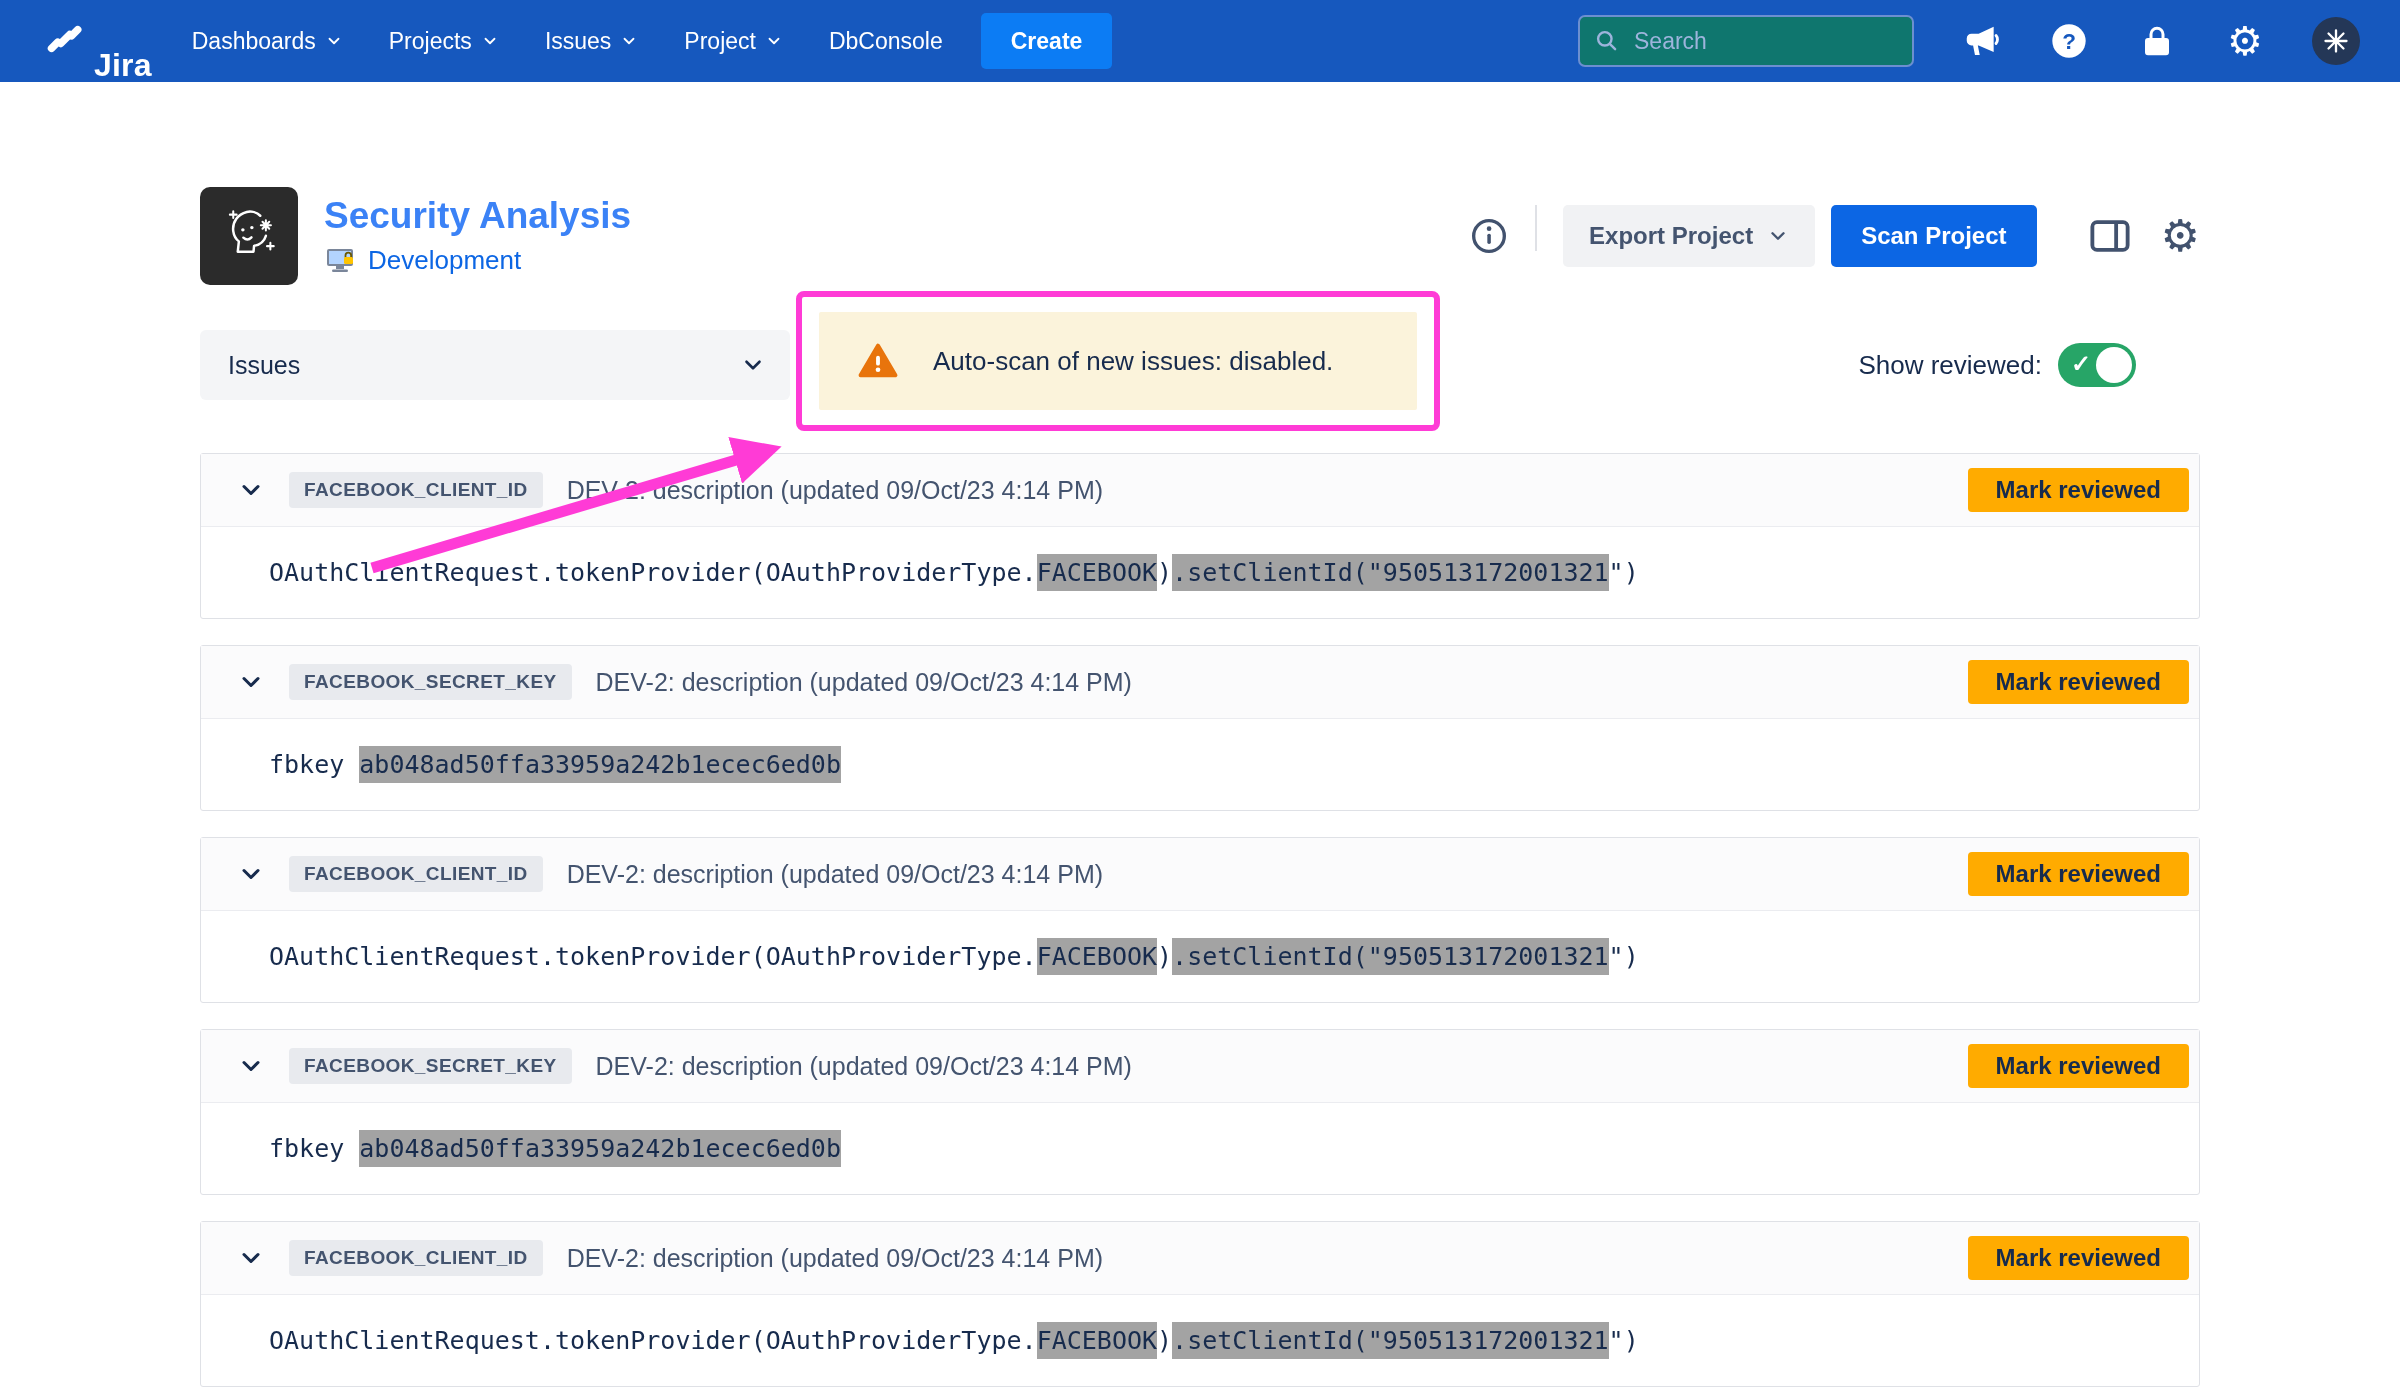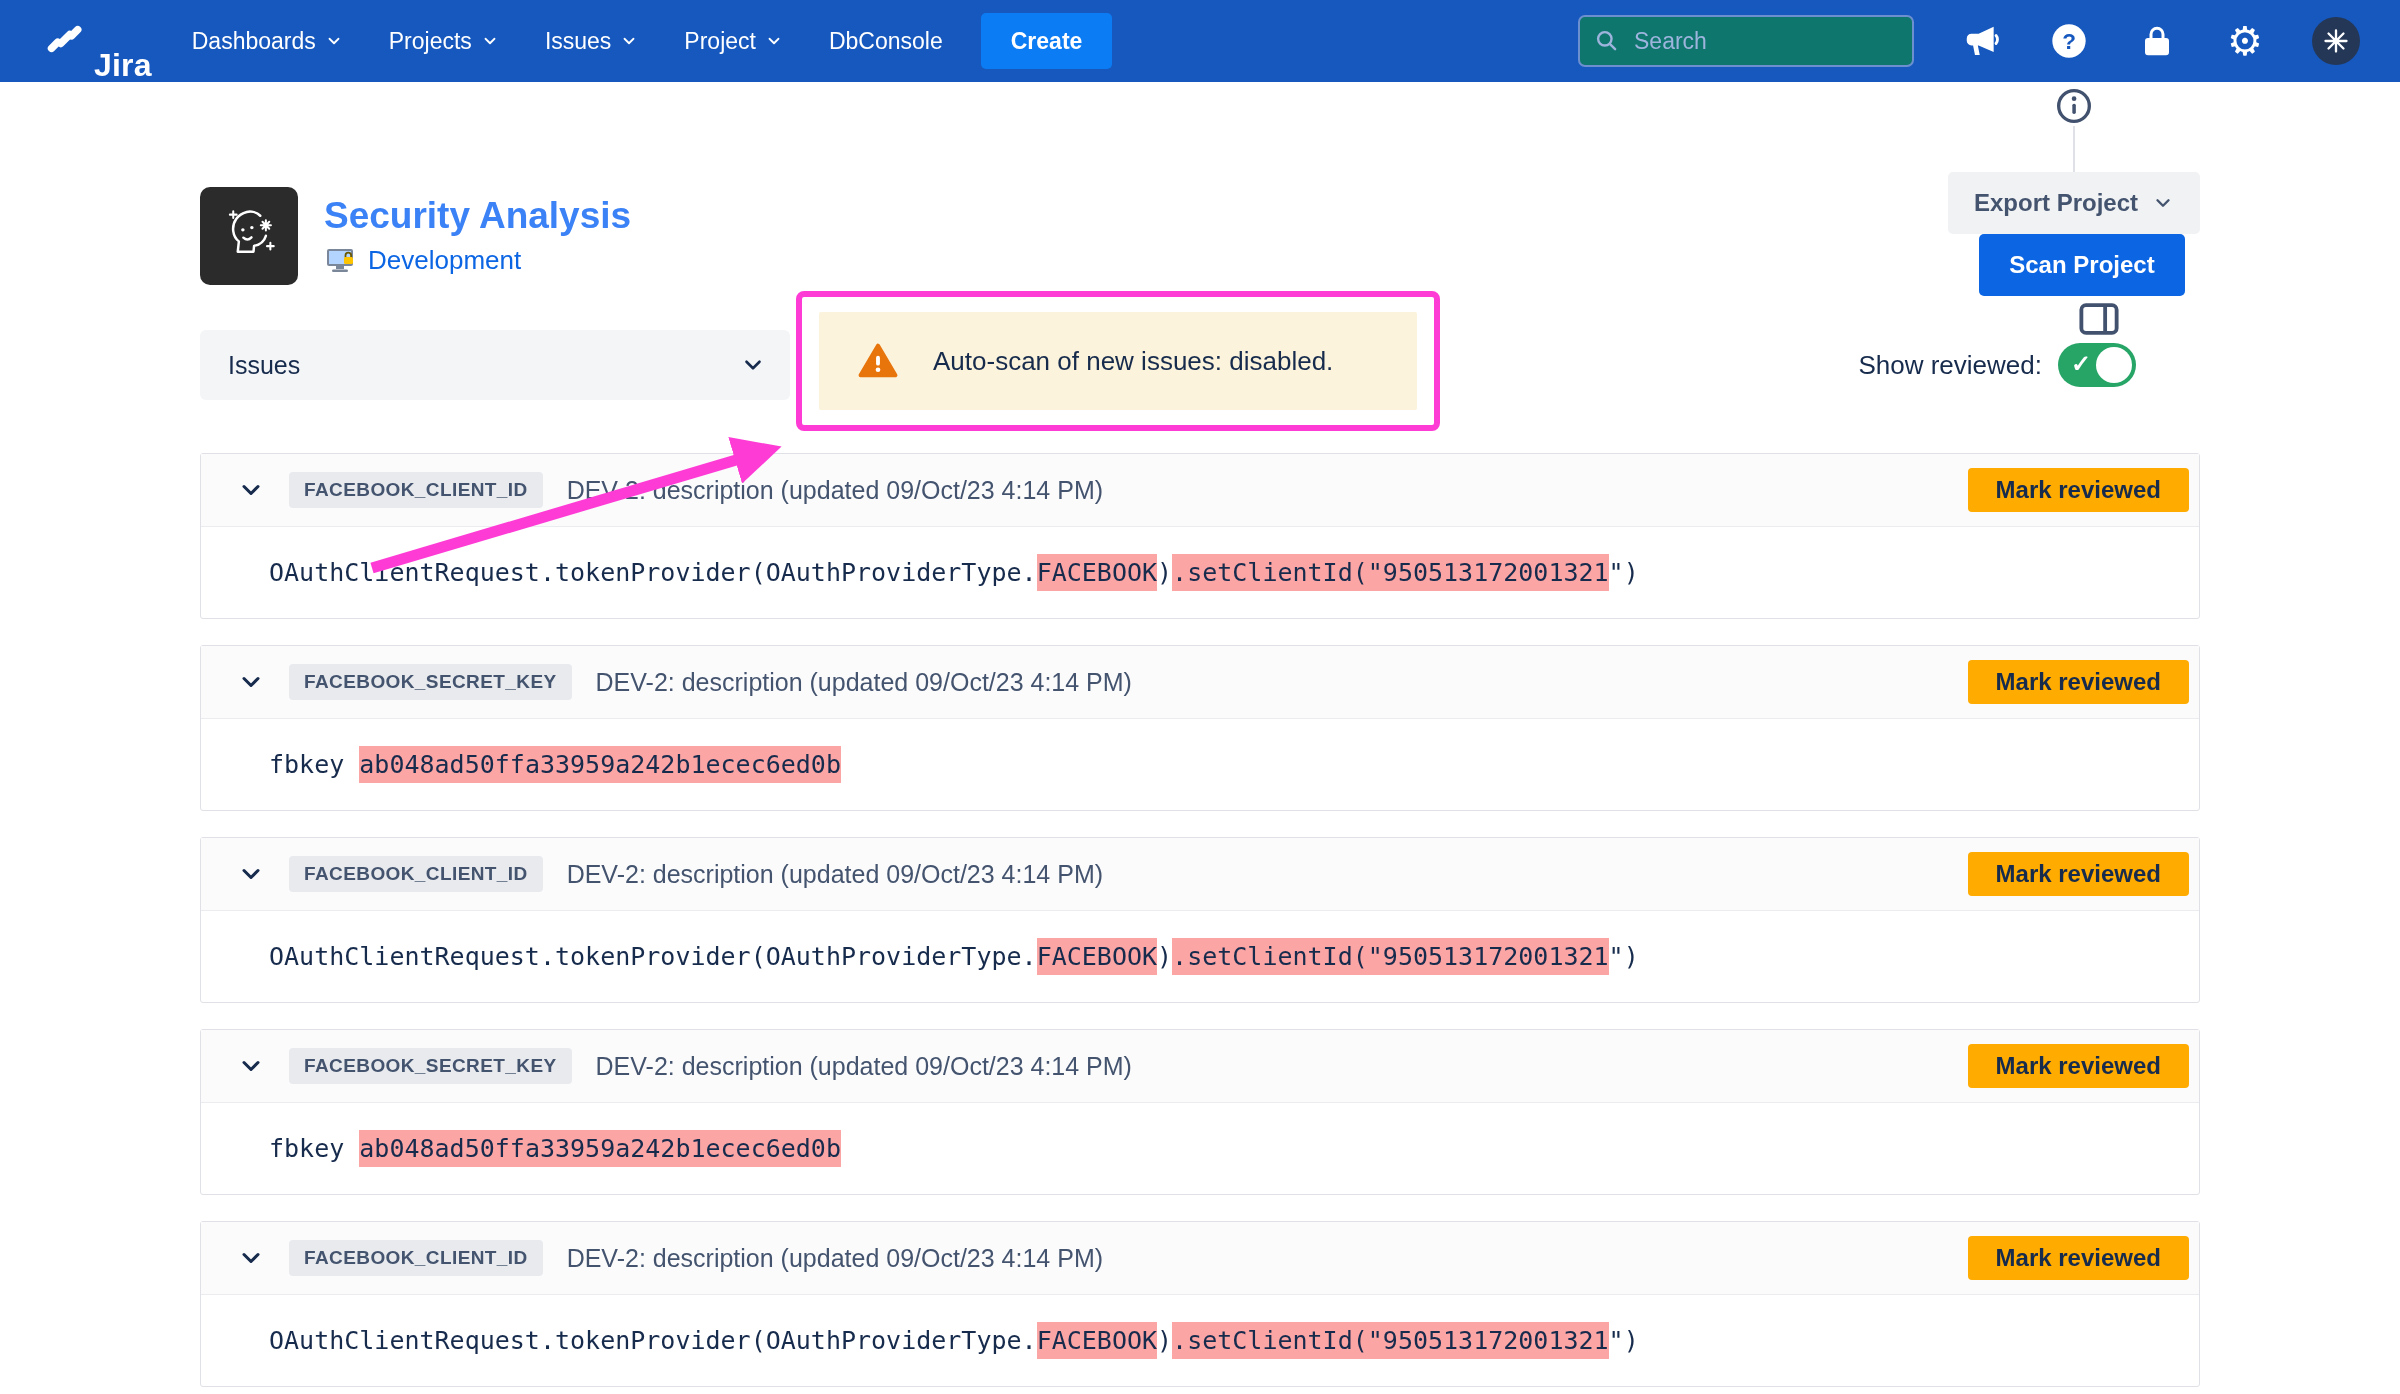"Export Project" .header-actions { align-items: center -> none; flex-direction: column -> none }
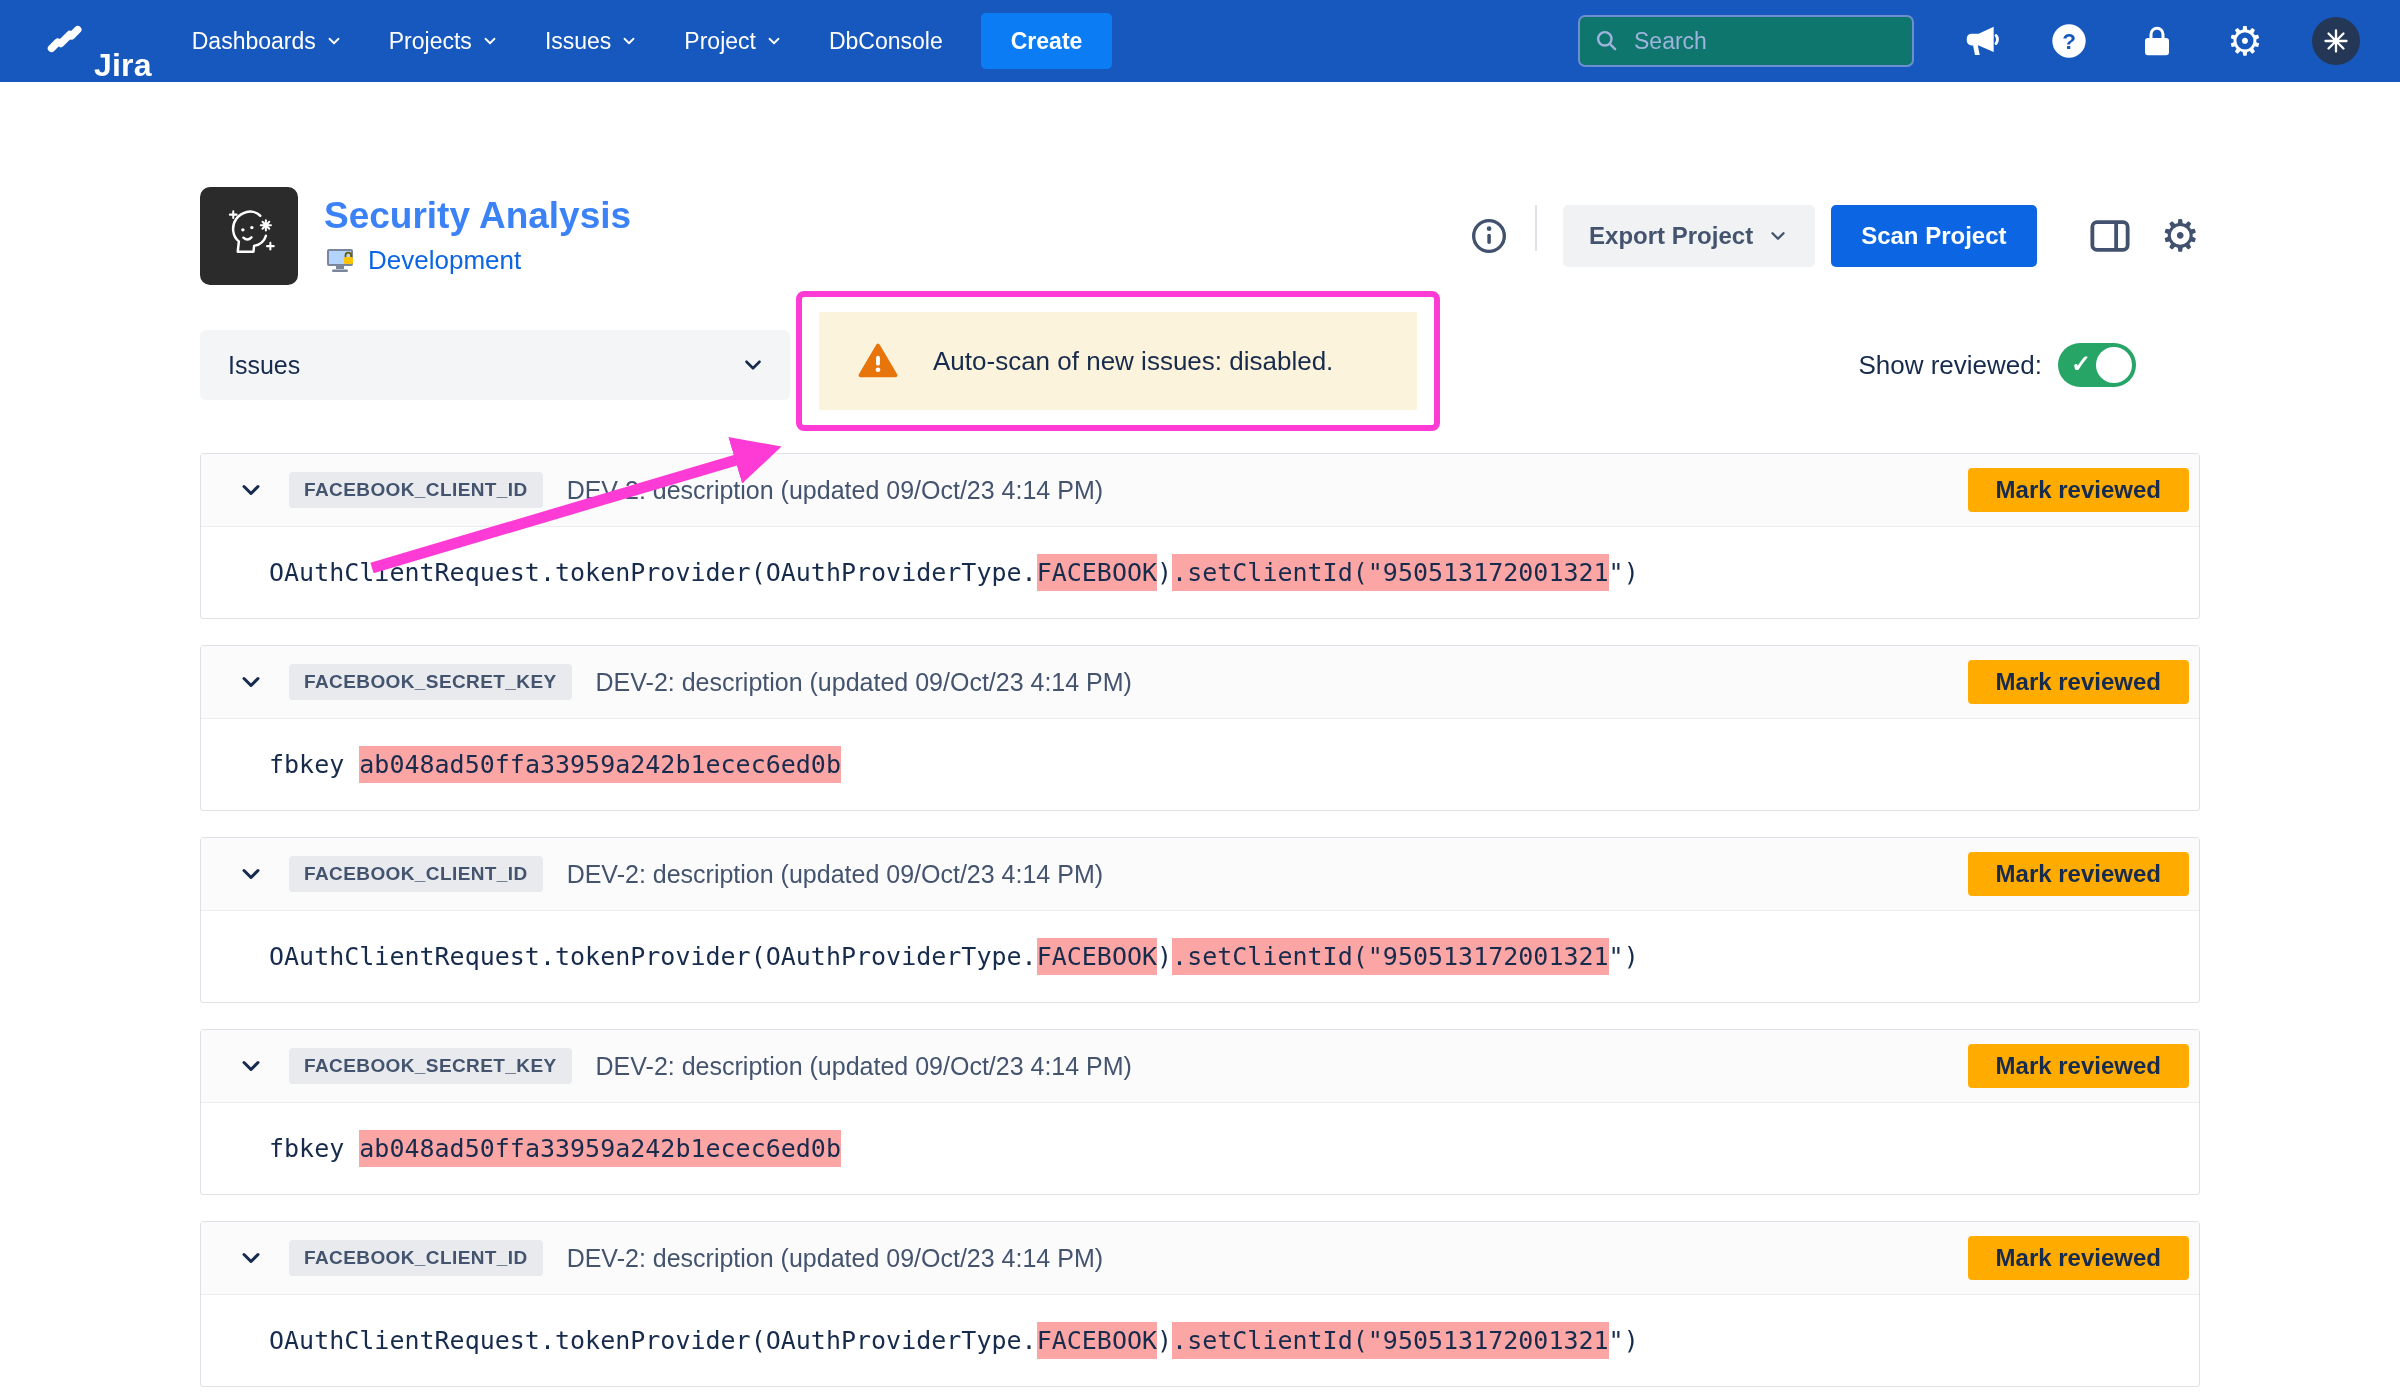"FACEBOOK" .code .hl { background: #fca5a5 -> #a3a3a3 }
